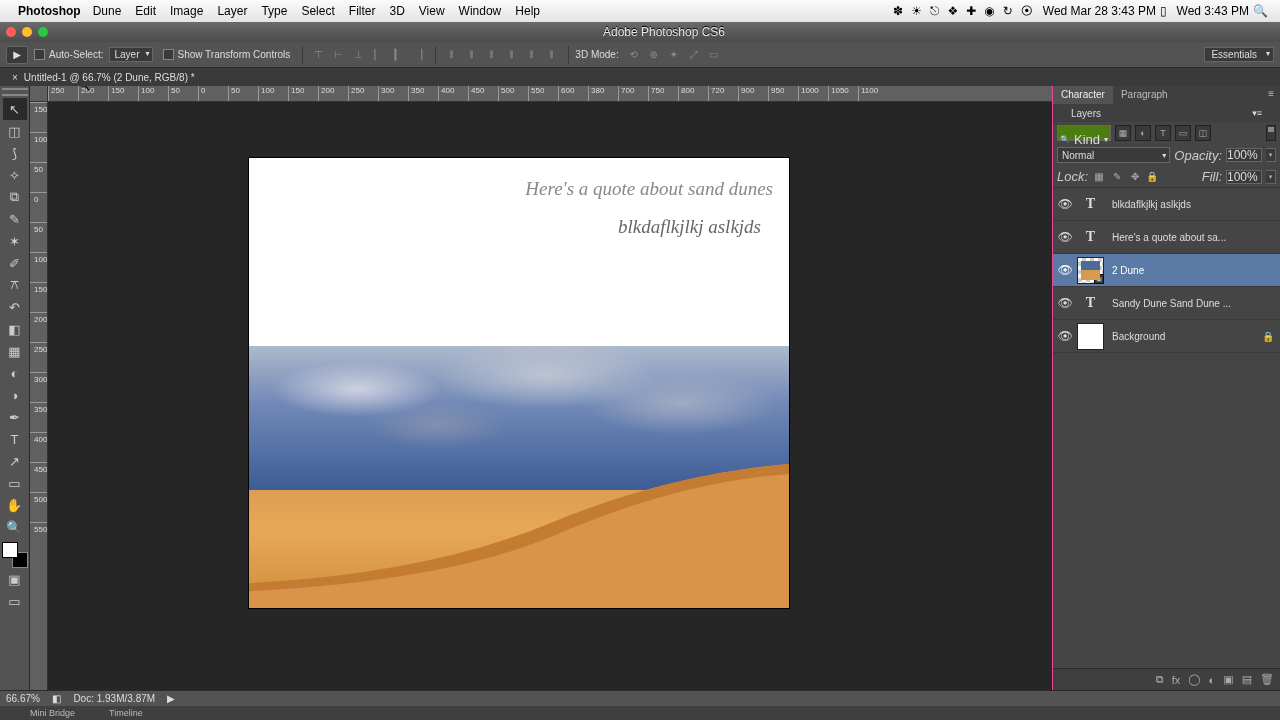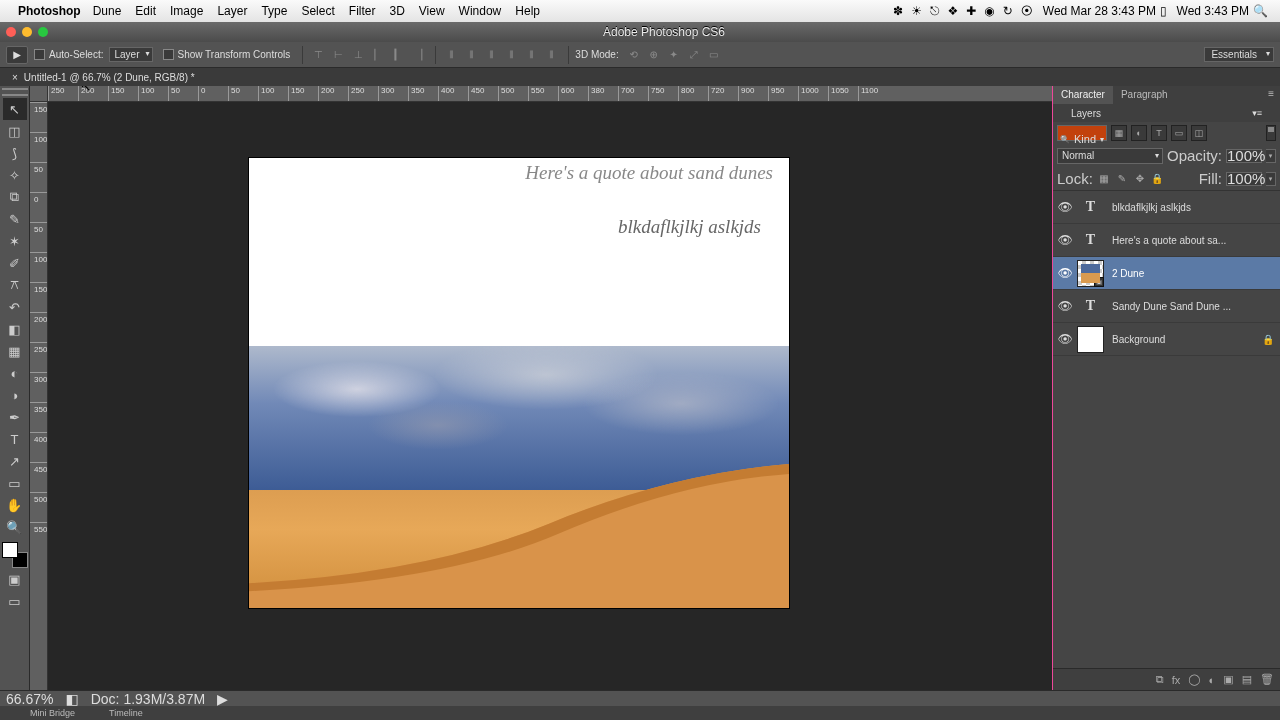"Kind" .filt-select { background: #c2410c -> #4d7c0f; font-size: 11px -> 13px }
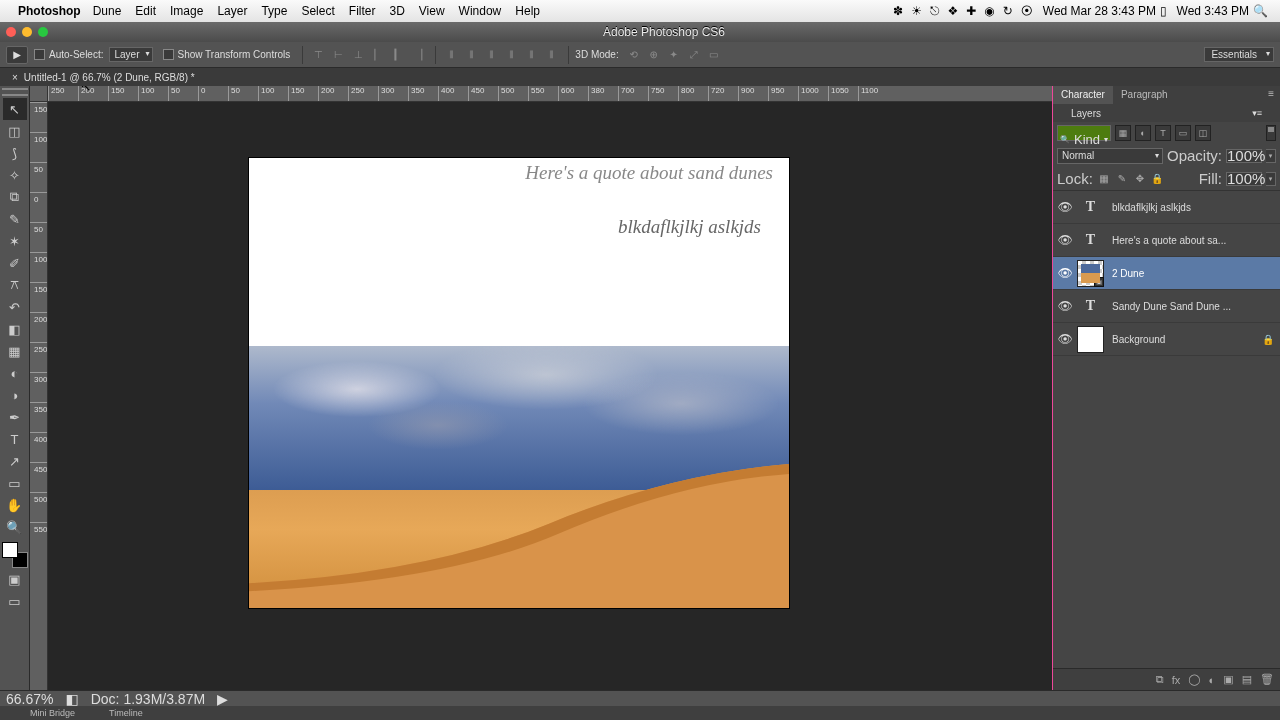"Opacity:" .small-label { font-size: 15px -> 13px; font-style: none -> italic }
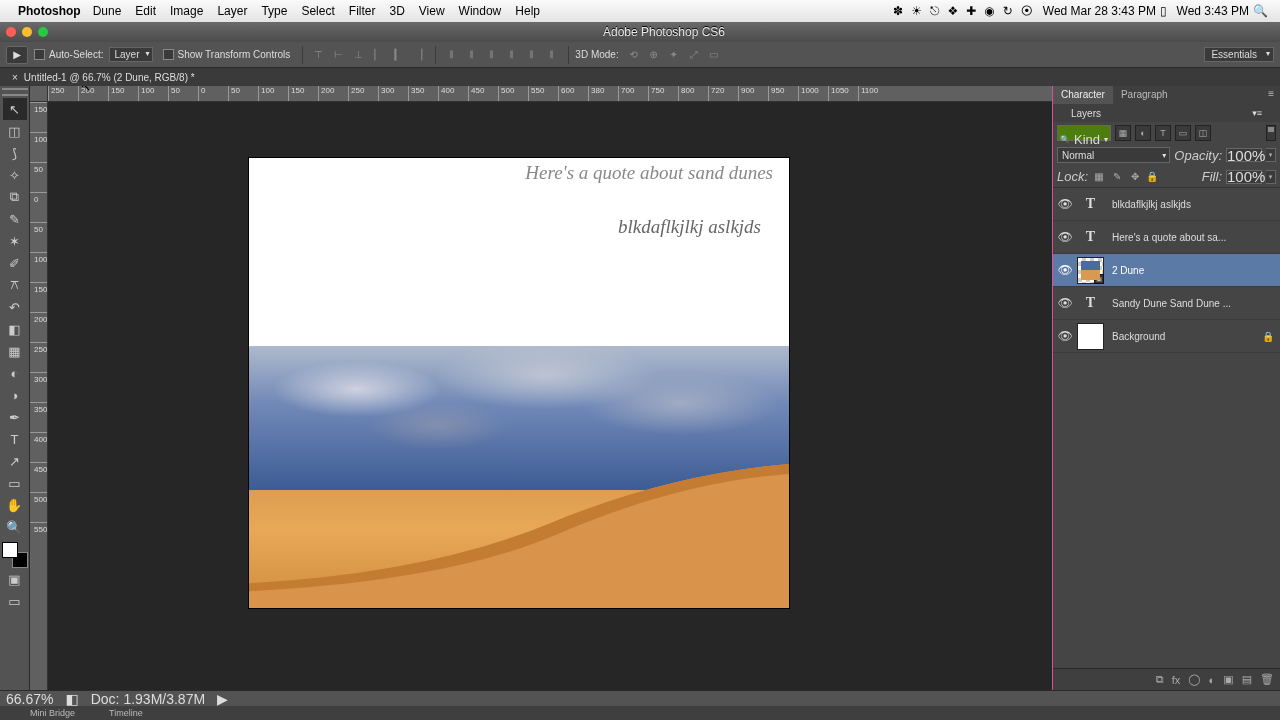"100%" .pct-box { font-size: 15px -> 12px }
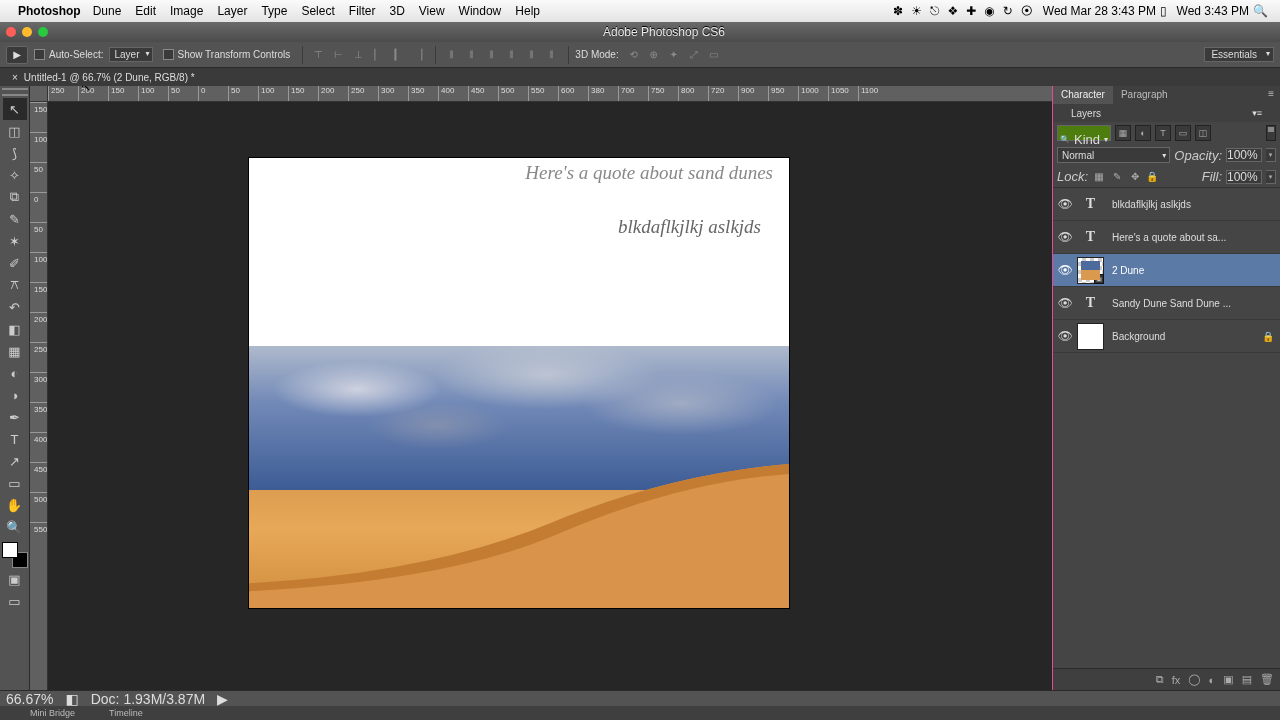"Here's a quote about sand" .art-text1 { top: 4px -> 20px }
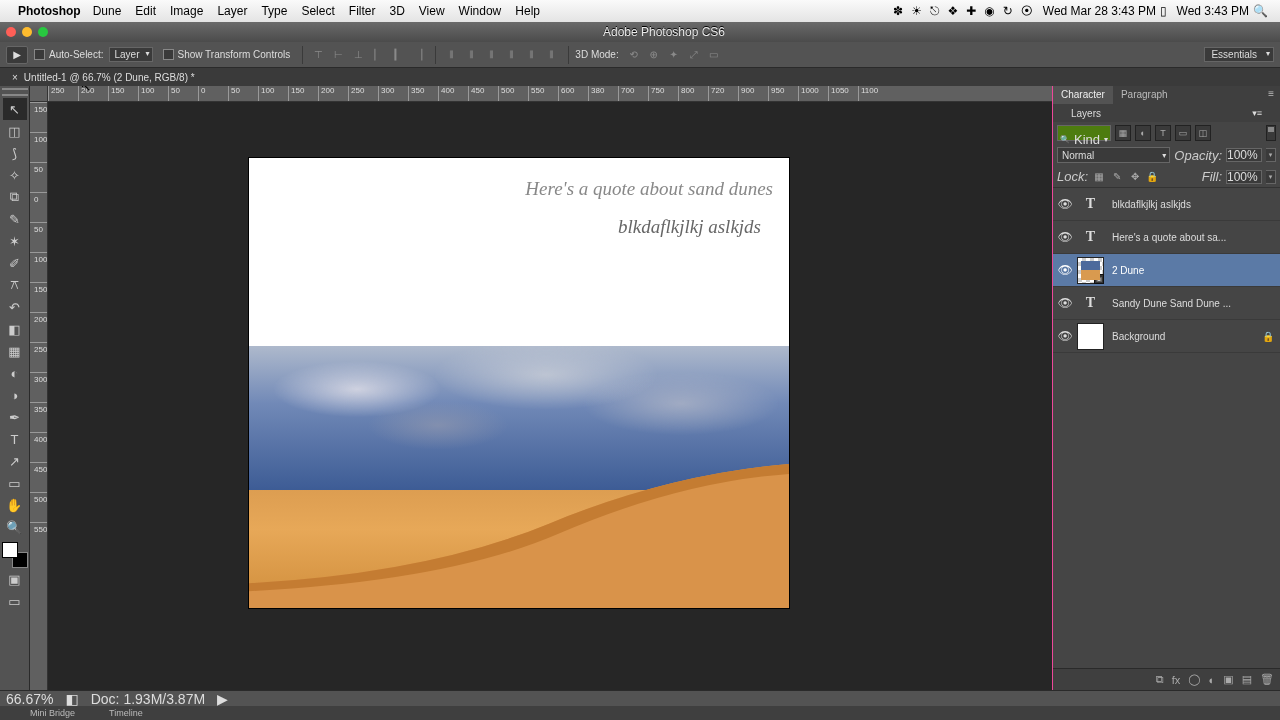"66.67%" .status-bar { font-size: 14px -> 10px }
